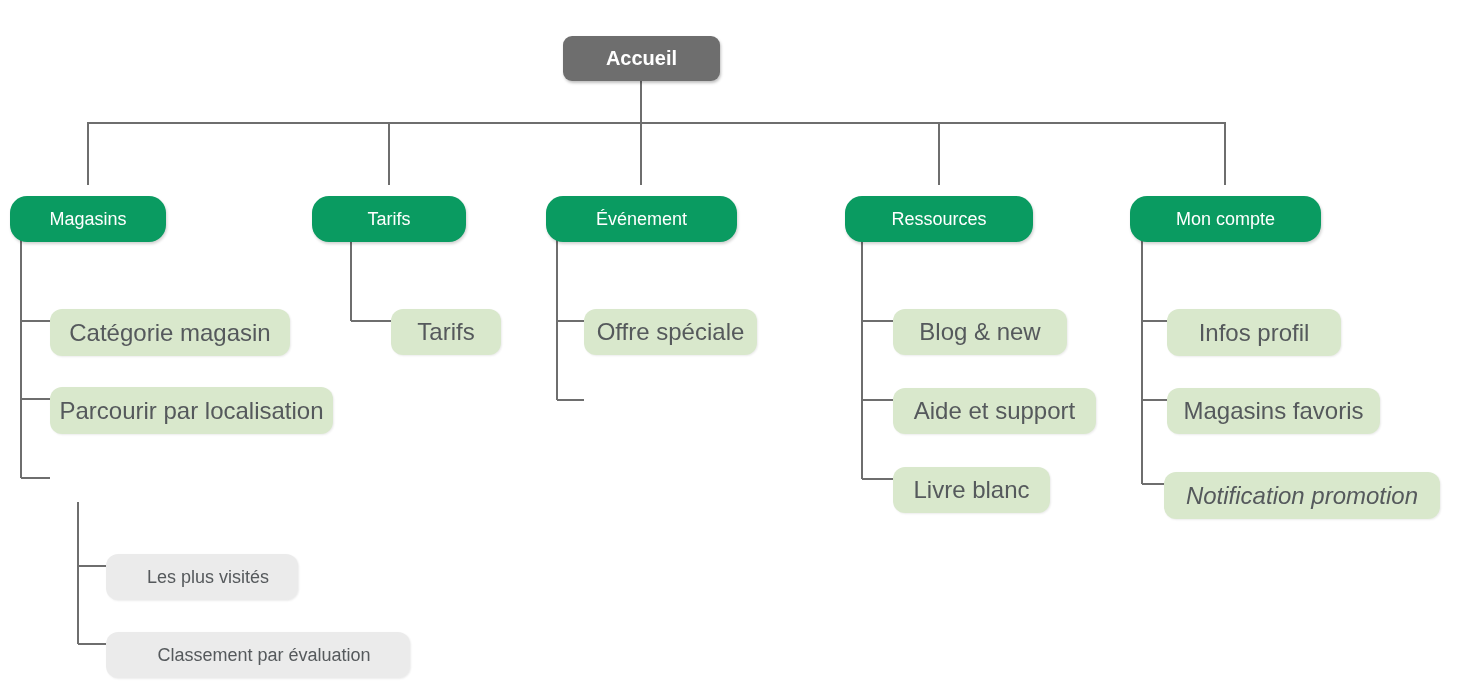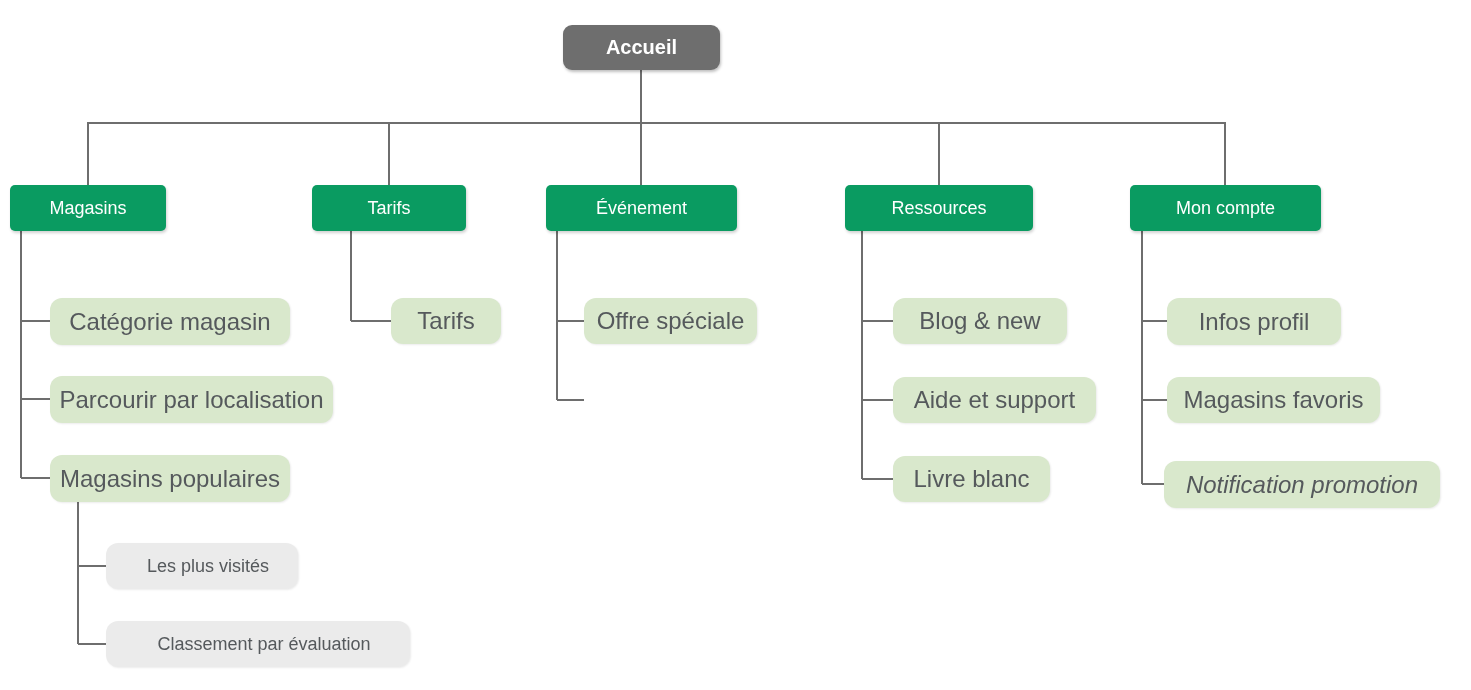"Accueil" .node { margin-top: none -> 11px }
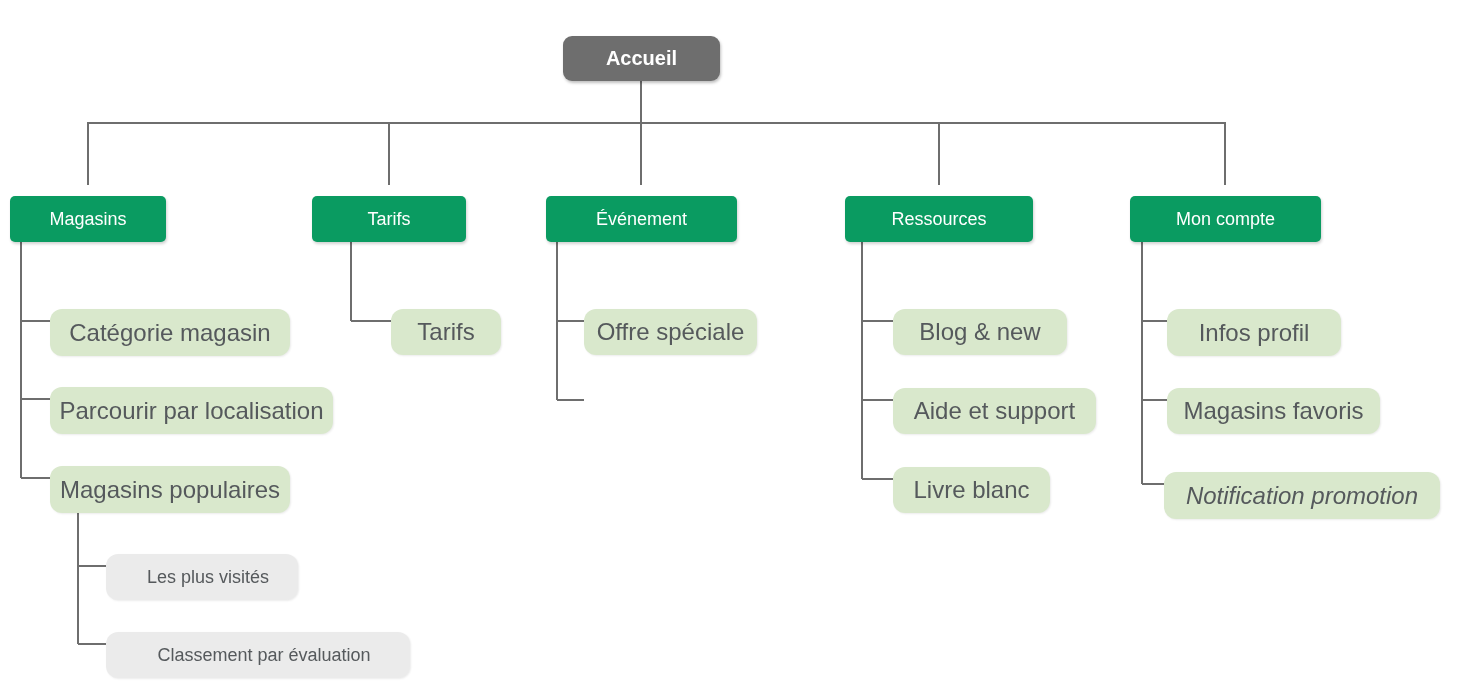"Magasins" .lvl-branch { border-radius: 5px -> 17px }
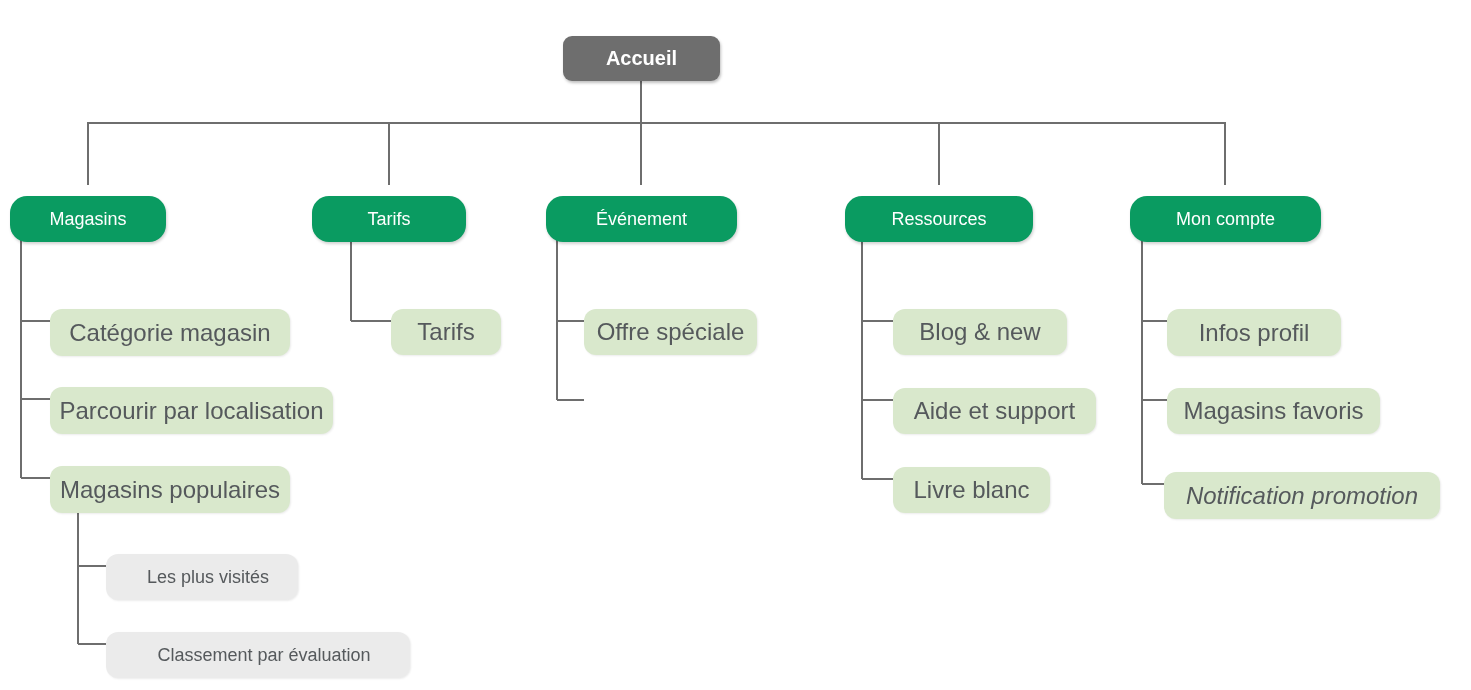"Magasins populaires" div.node { html: <div>Magasins populaires</div> -> none }
